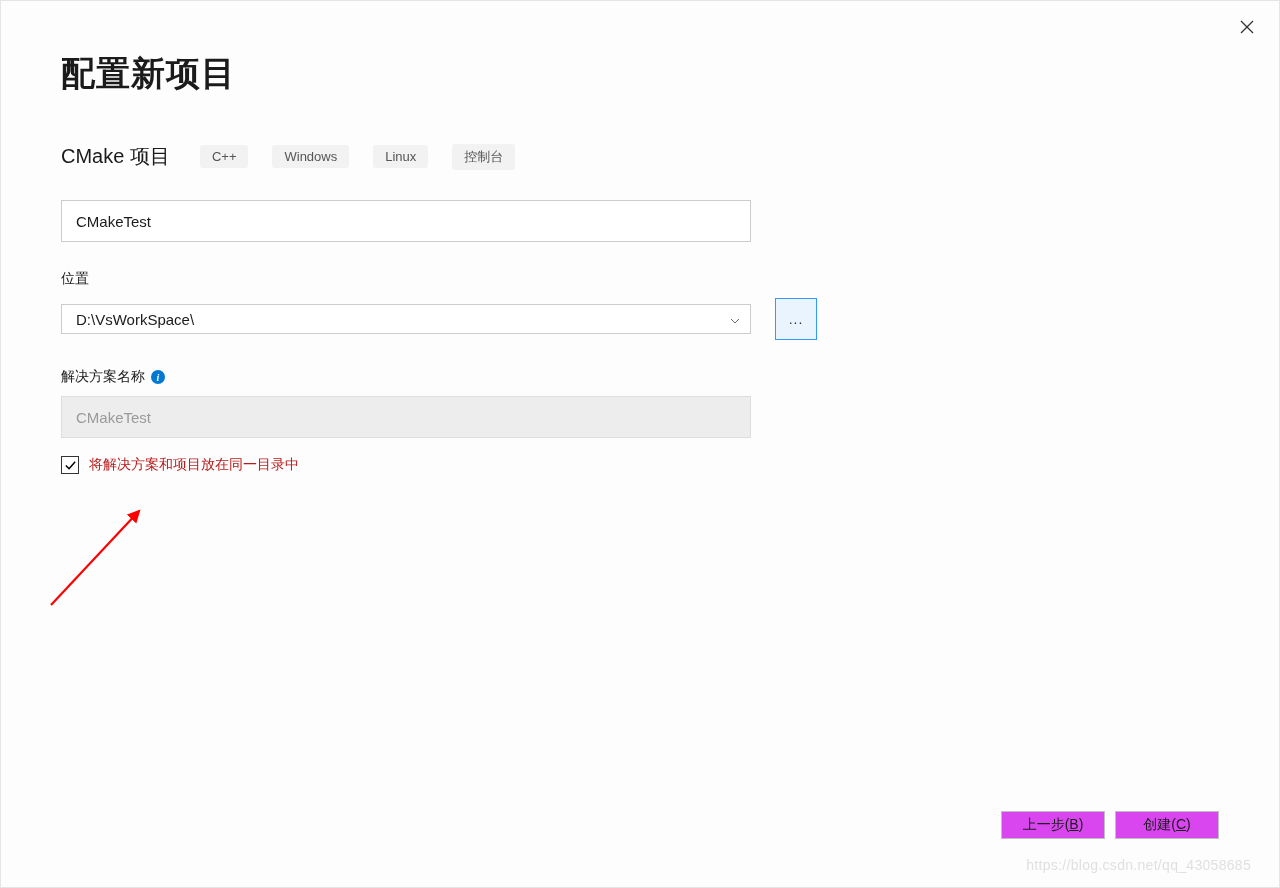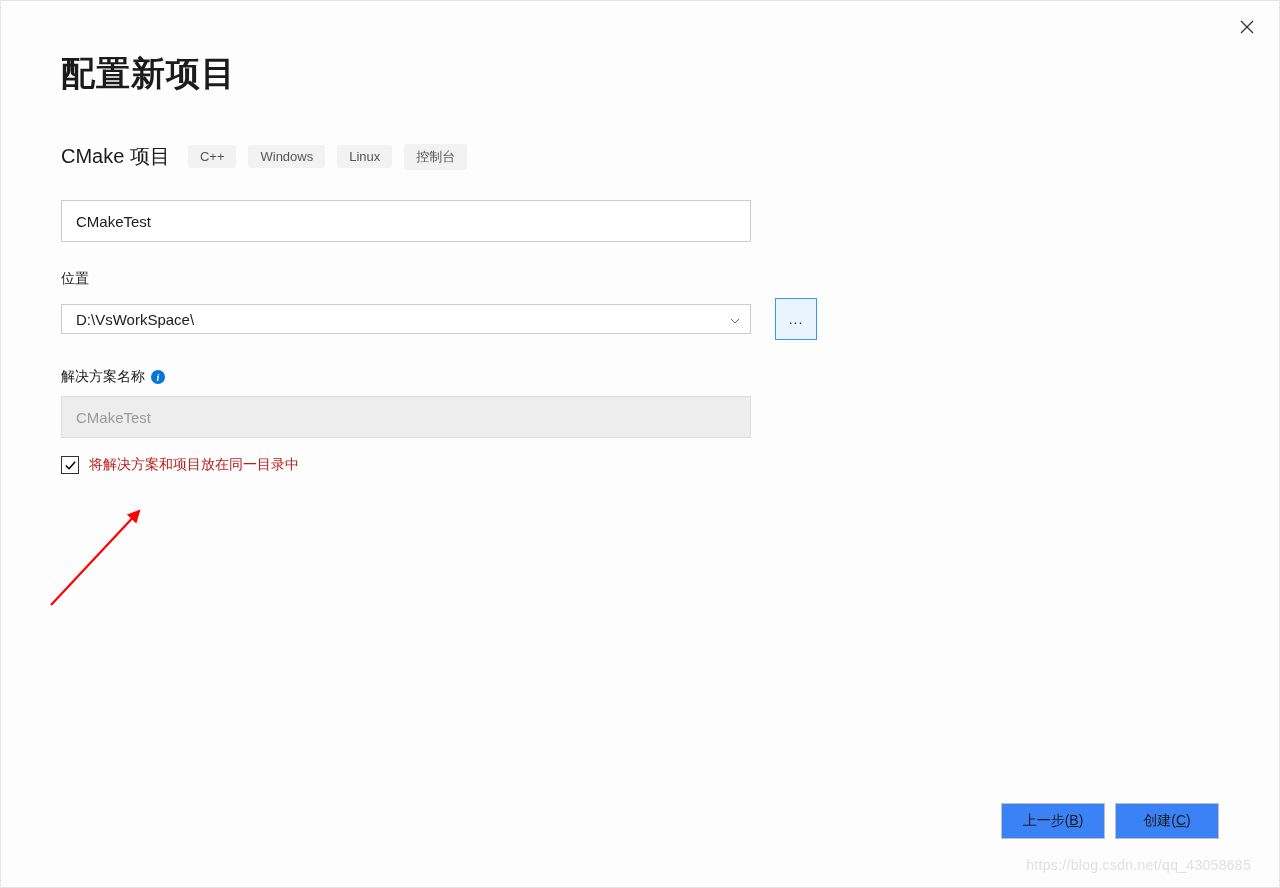"CMake 项目" .subtitle-row { gap: 12px -> 24px }
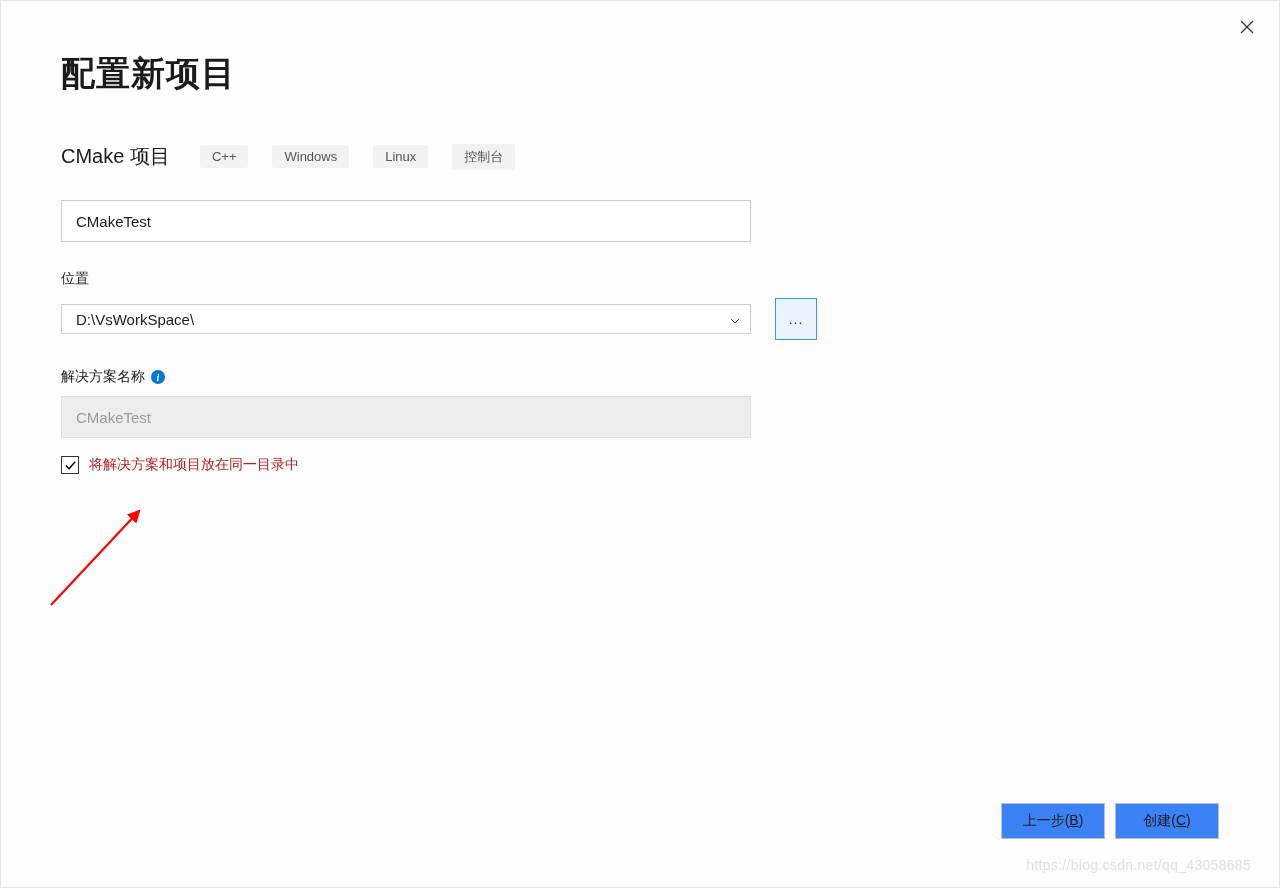"上一步(B)" .footer-btn { background: #3b82f6 -> #d946ef; height: 36px -> 28px }
